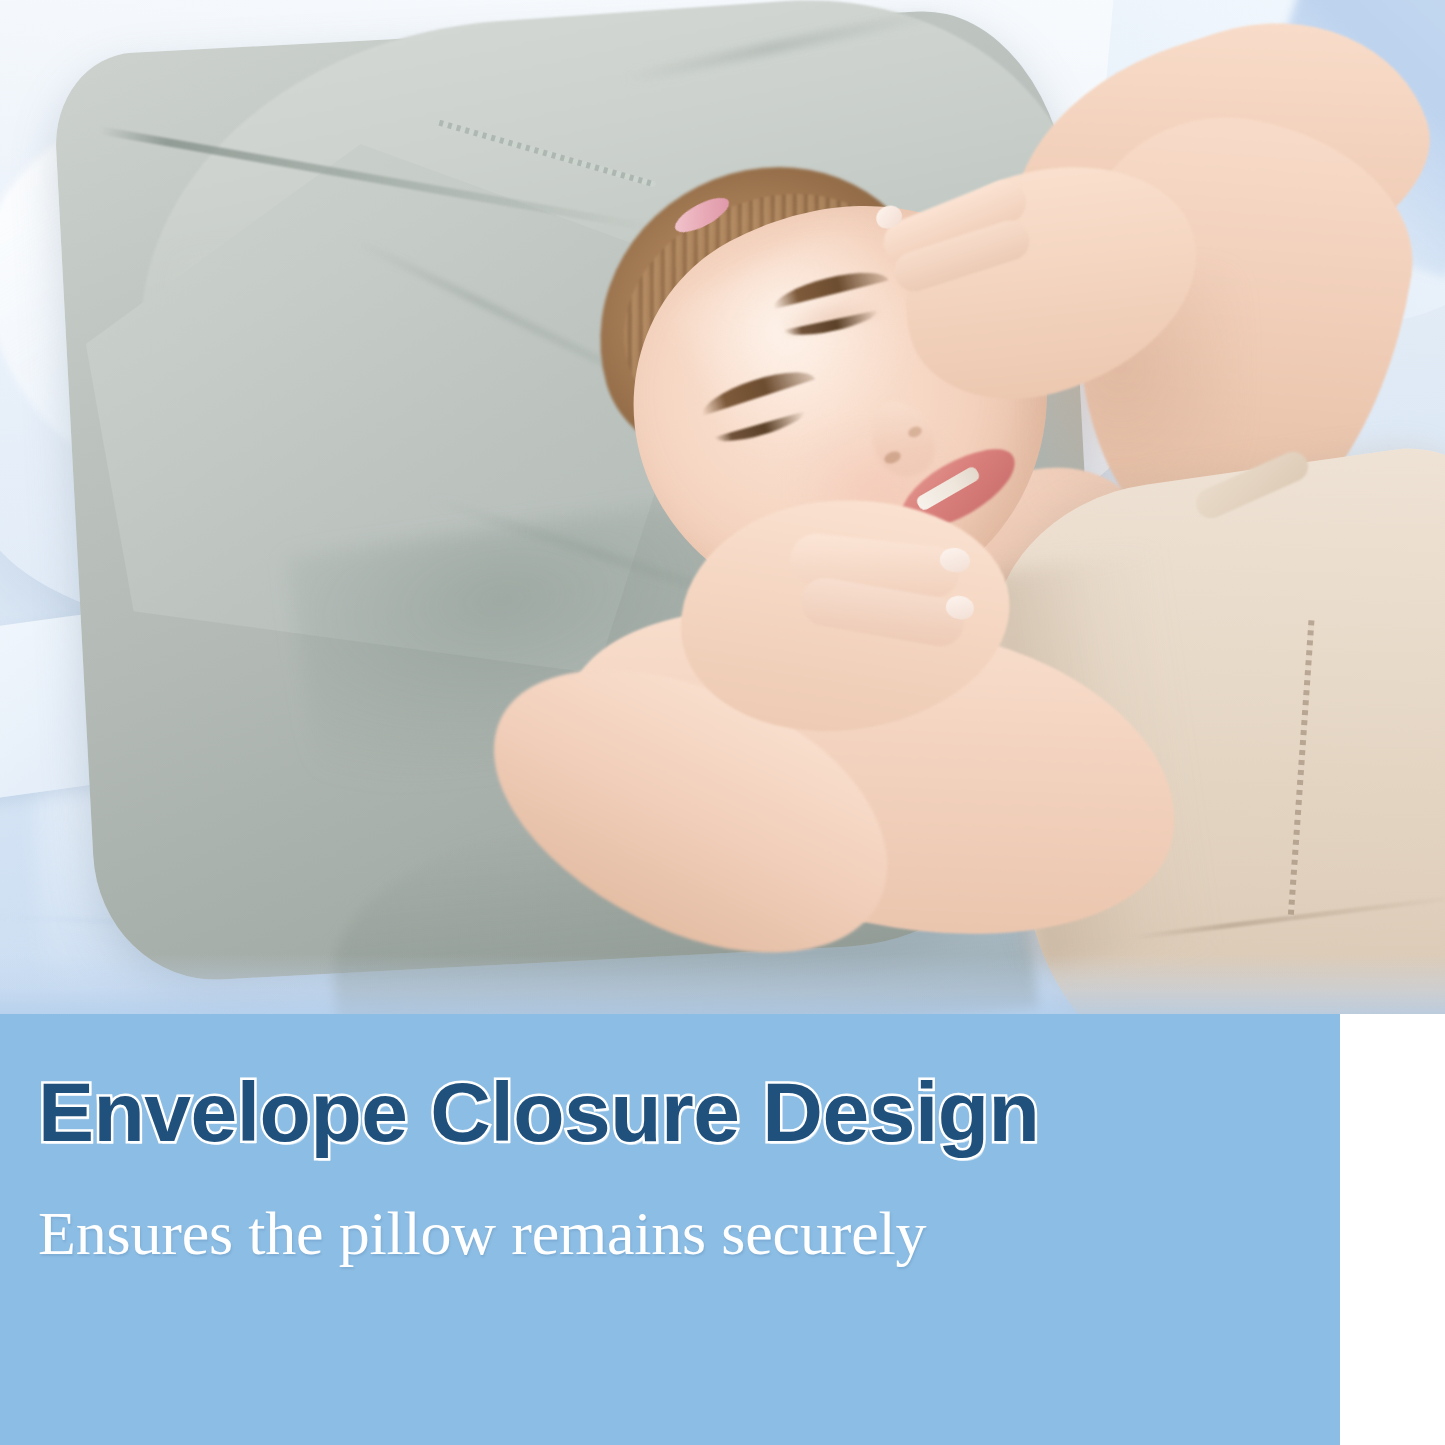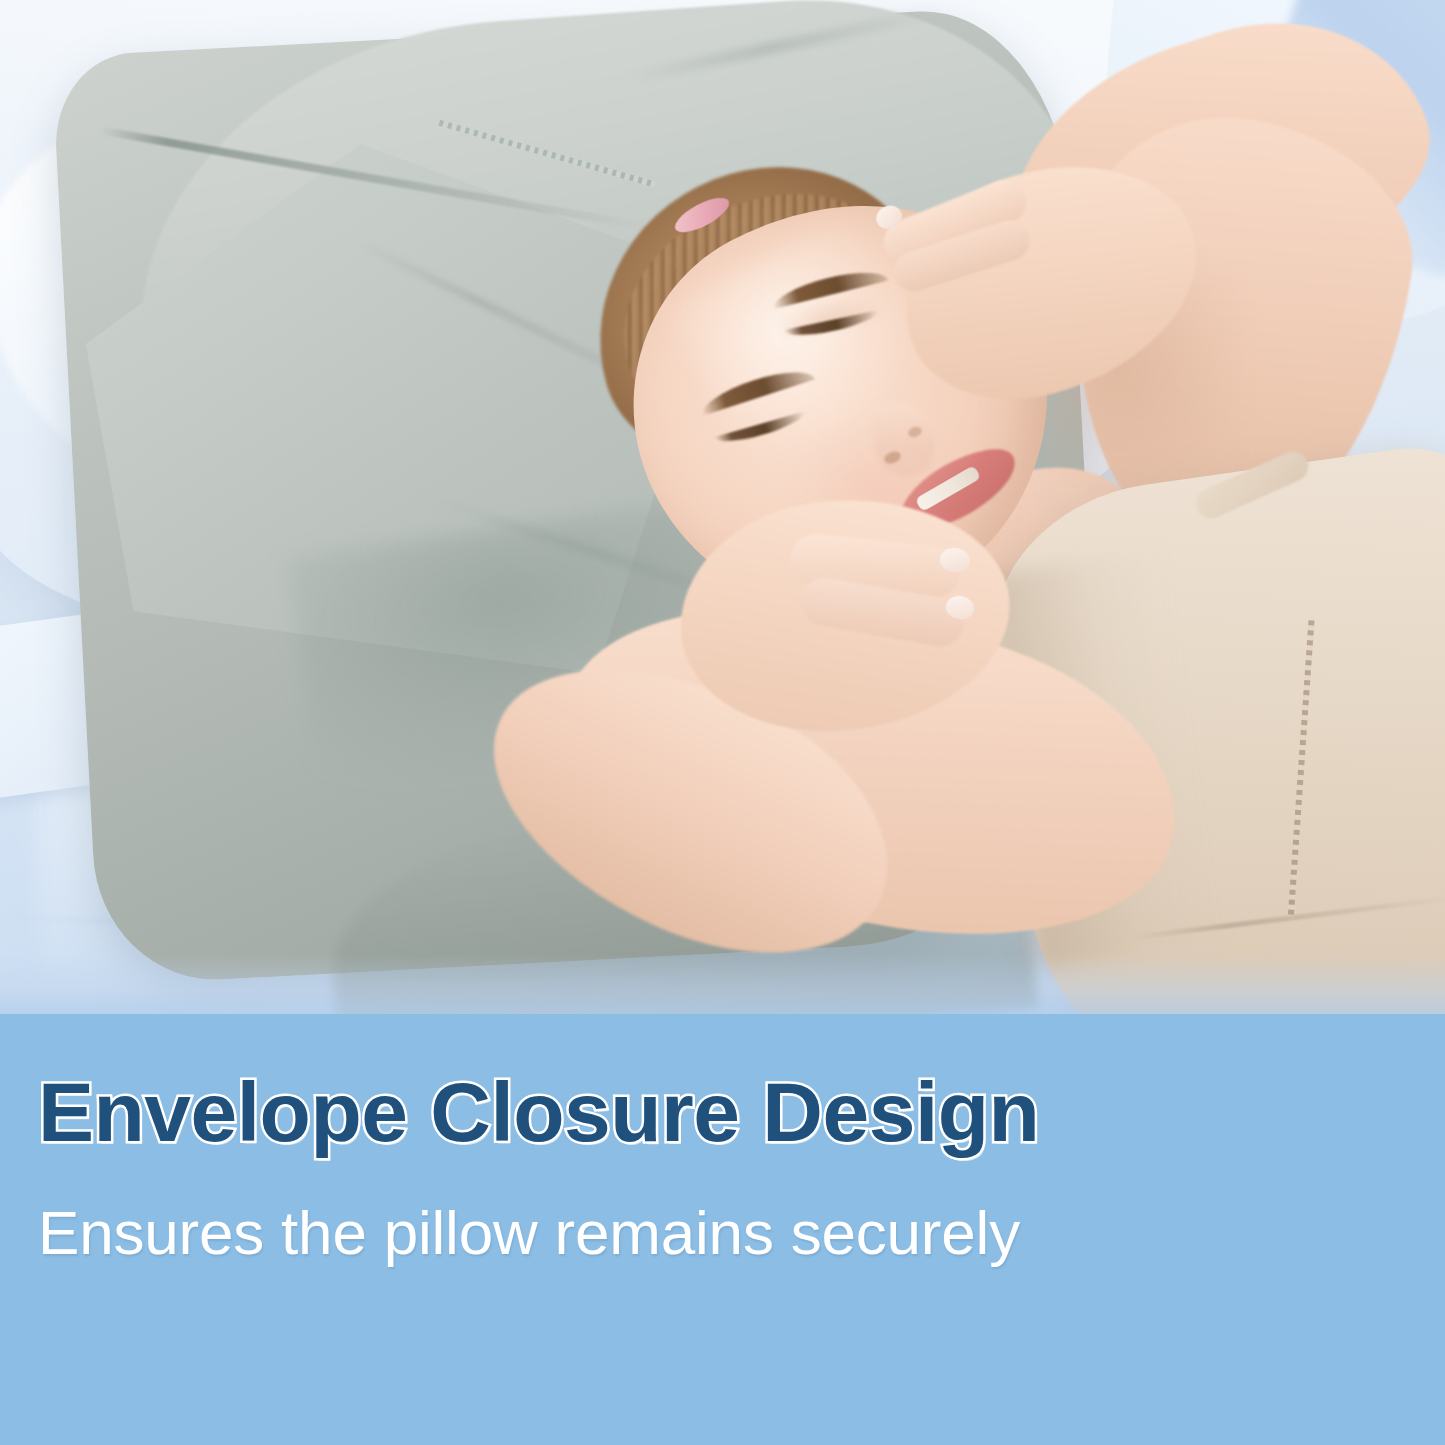"Envelope Closure Design" #banner { width: 1445px -> 1340px }
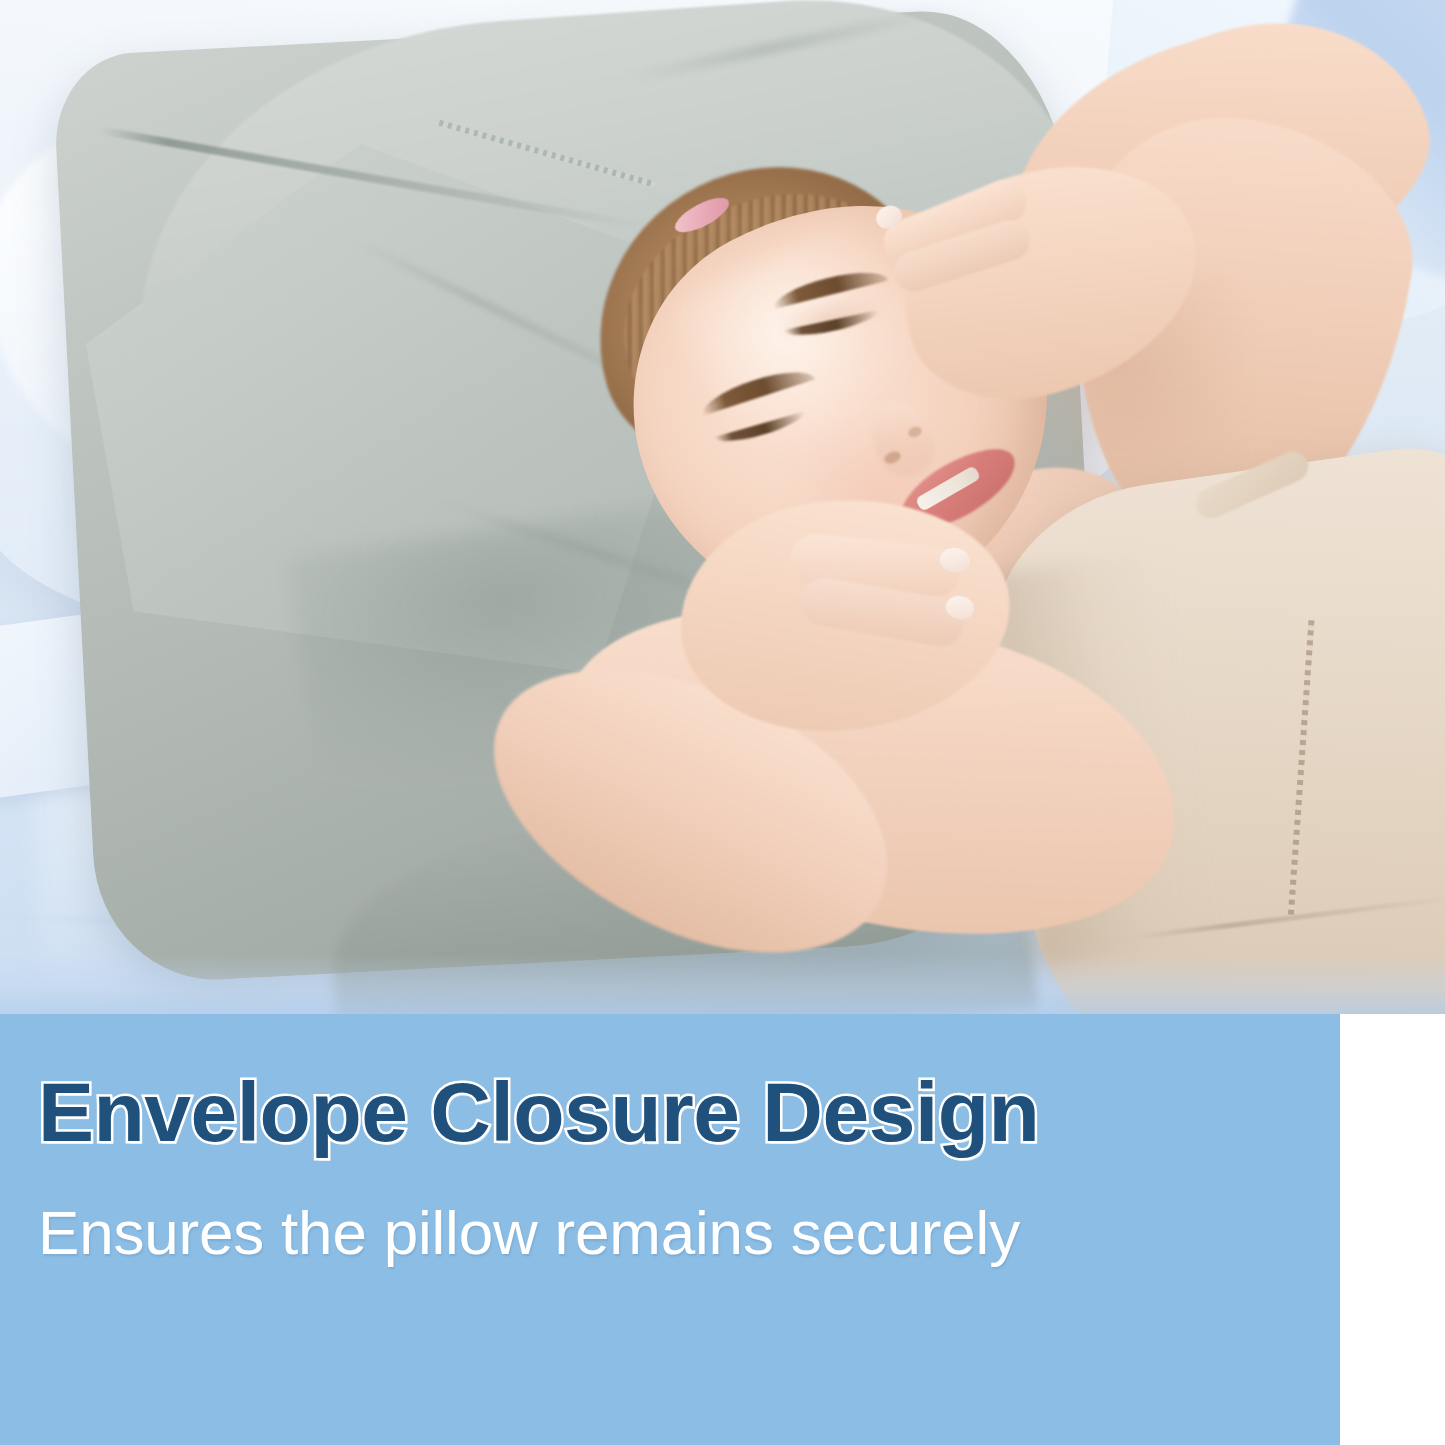"Ensures the pillow remains securely" .subline { font-family: Liberation Sans, sans-serif -> Liberation Serif, serif }
